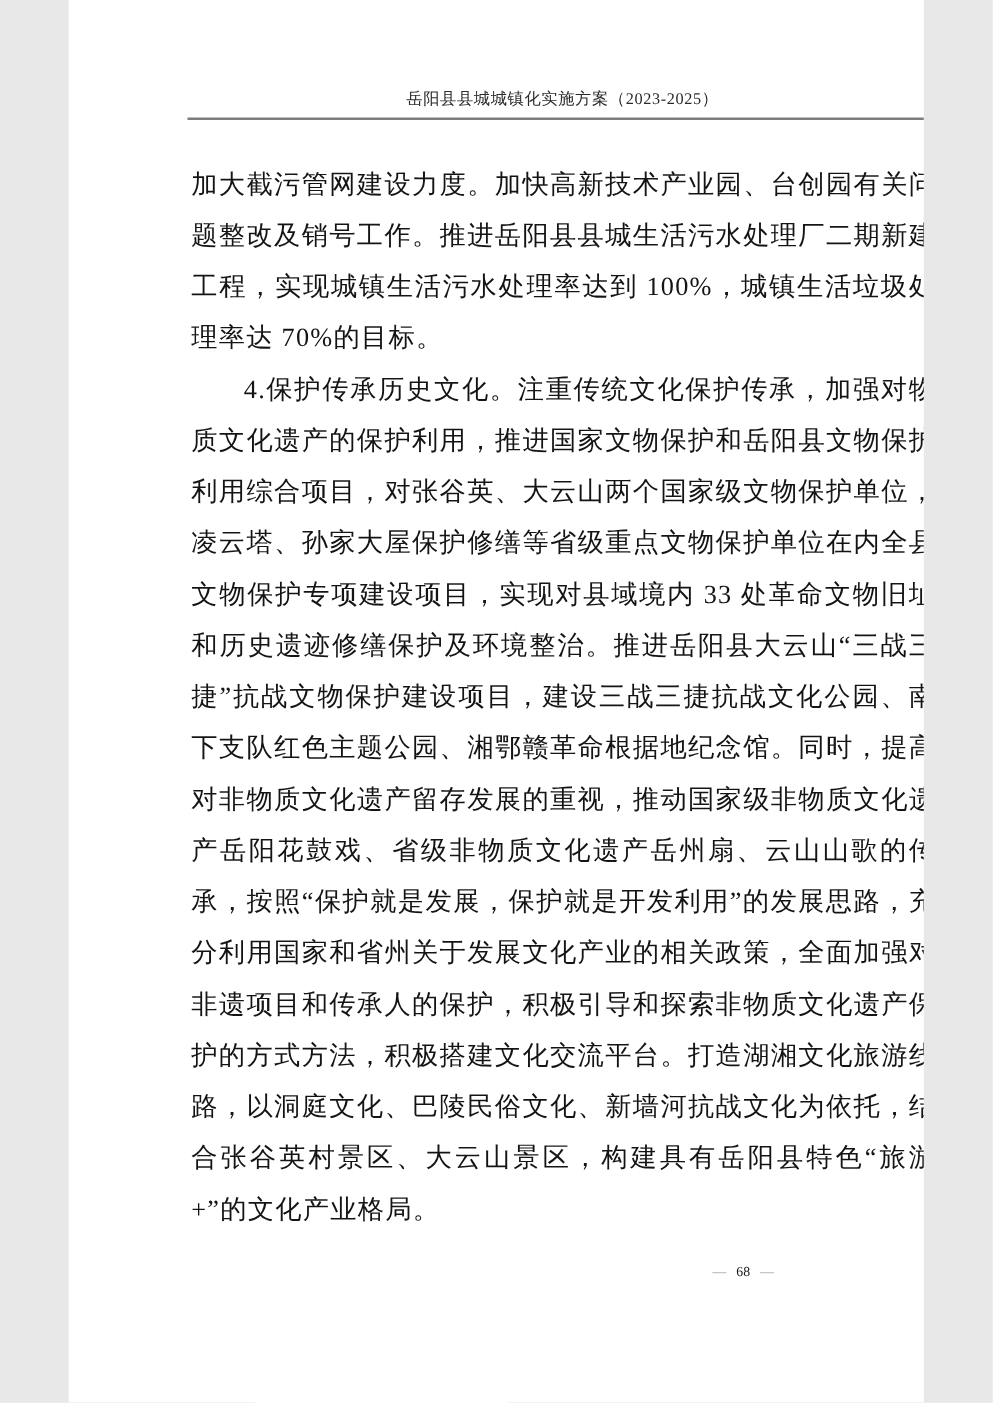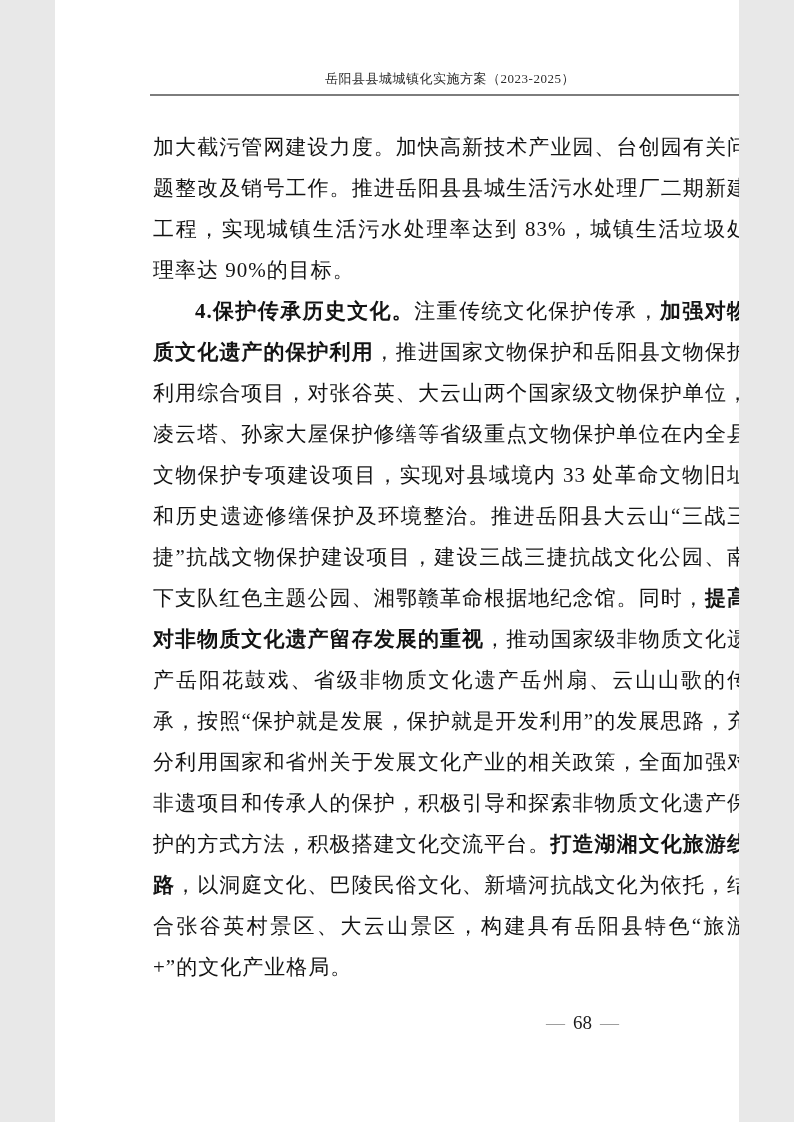"加大截污管网建设力度。加快高新技术产业园、台创园有关问题整改及销号工作。推进岳阳" span { text: 83%，城镇生活垃圾处理率达 90% -> 100%，城镇生活垃圾处理率达 70% }
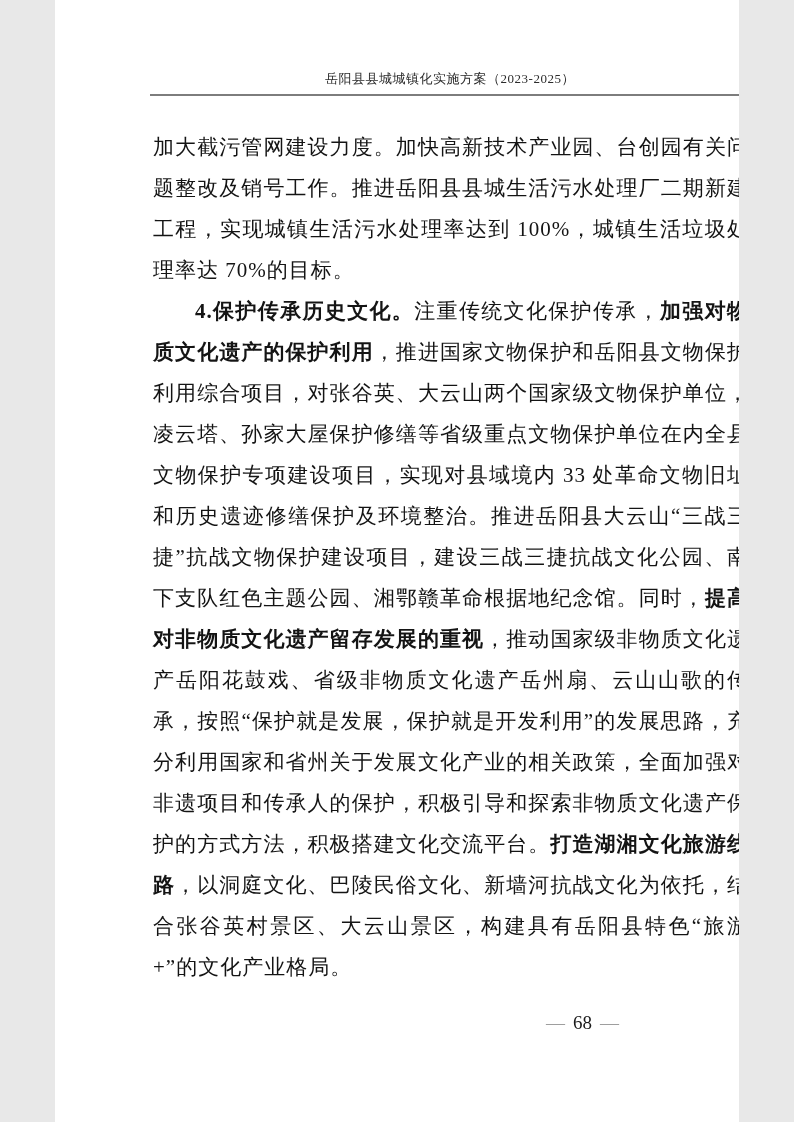"4.保护传承历史文化。" .para b { font-weight: bold -> normal }
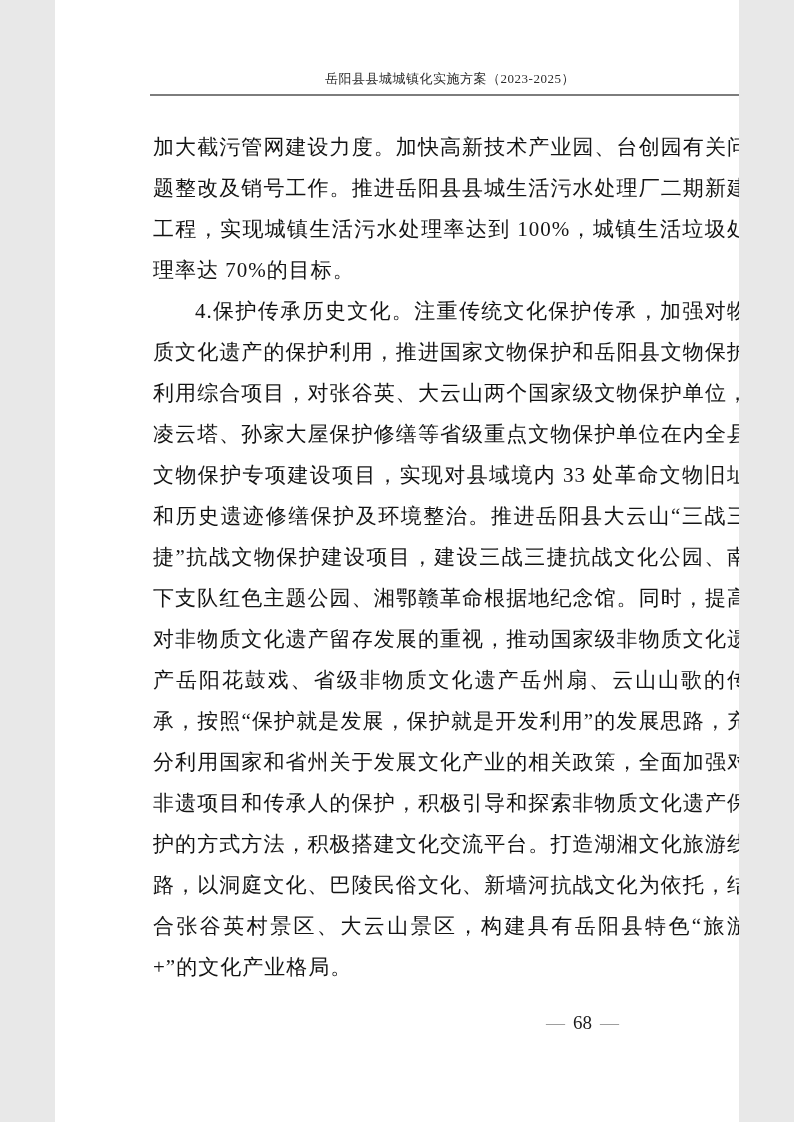"— 68 —" .doc-footer { font-size: 19px -> 11px }
